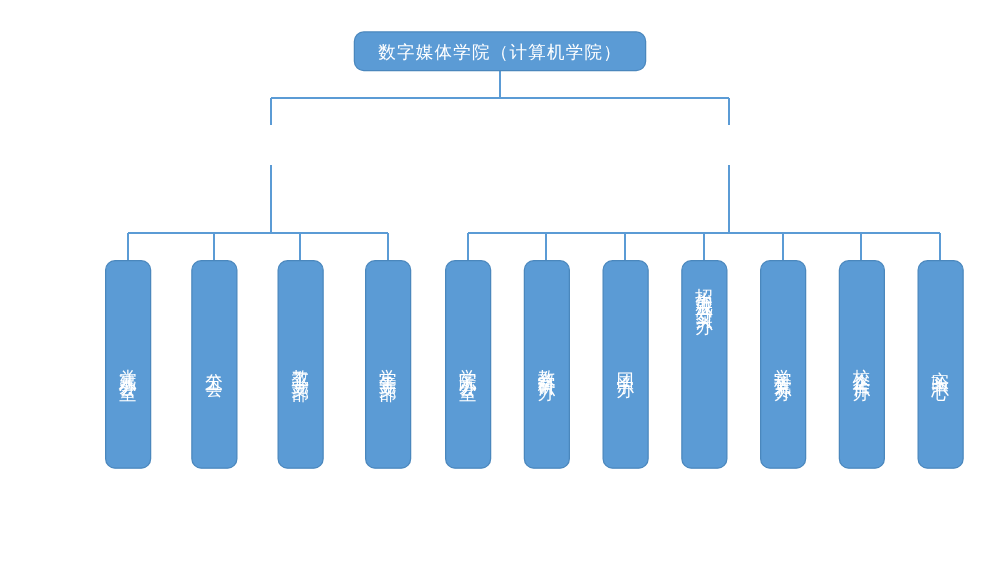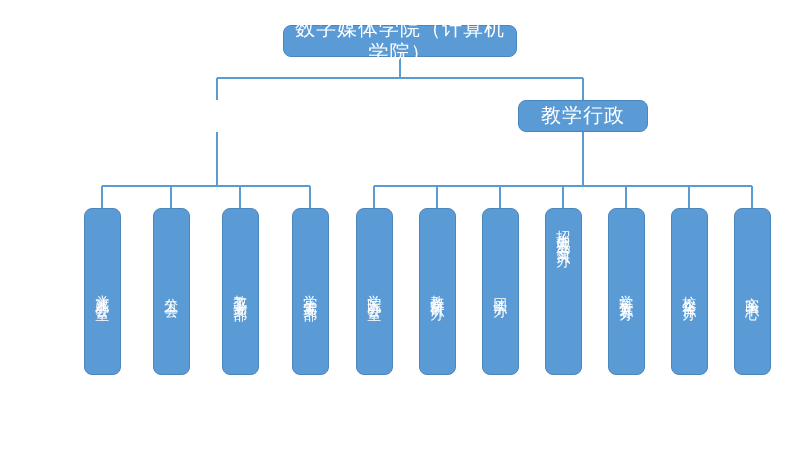"数字媒体学院（计算机学院）" .node.horiz { font-size: 20px -> 14px }
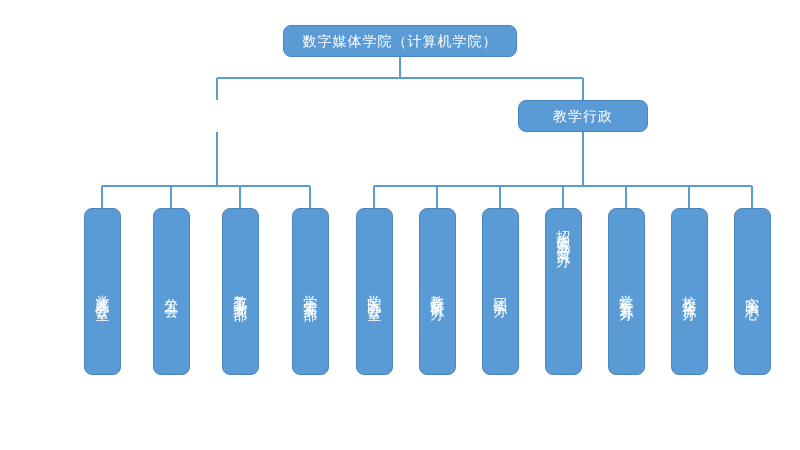"教学行政" div.node { html: <div>教学行政</div> -> none }
